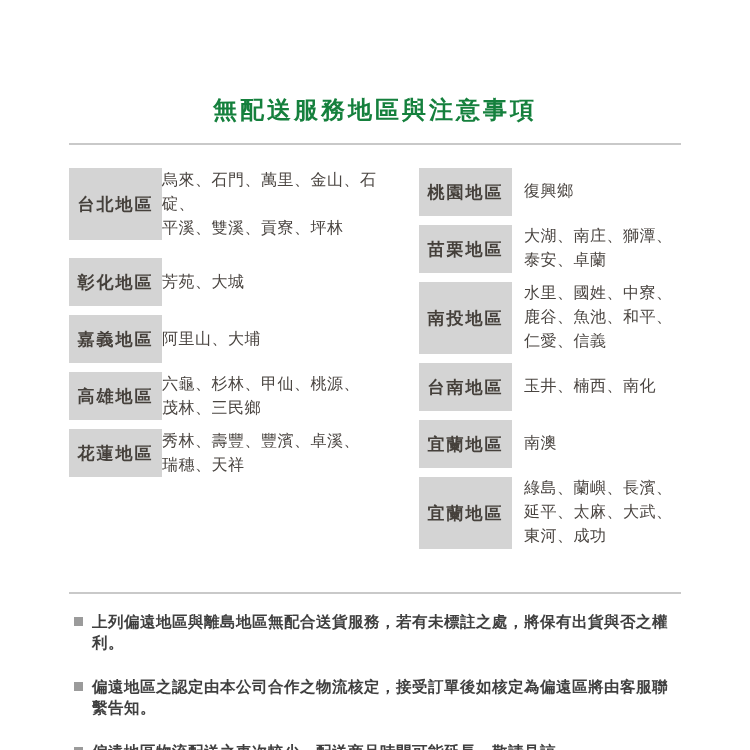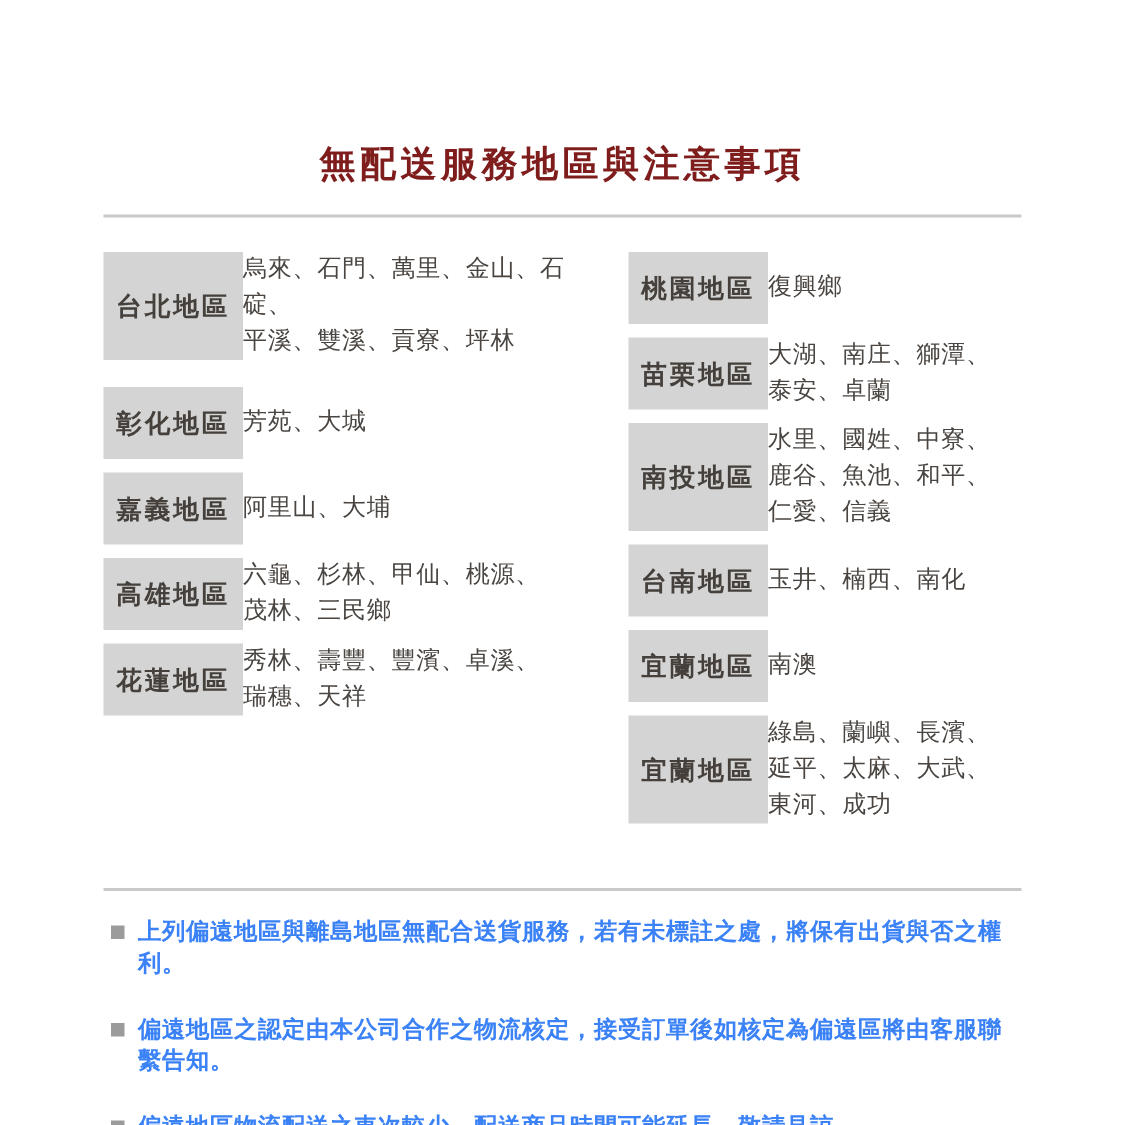"無配送服務地區與注意事項" .page-title { color: #7f1d1d -> #15803d }
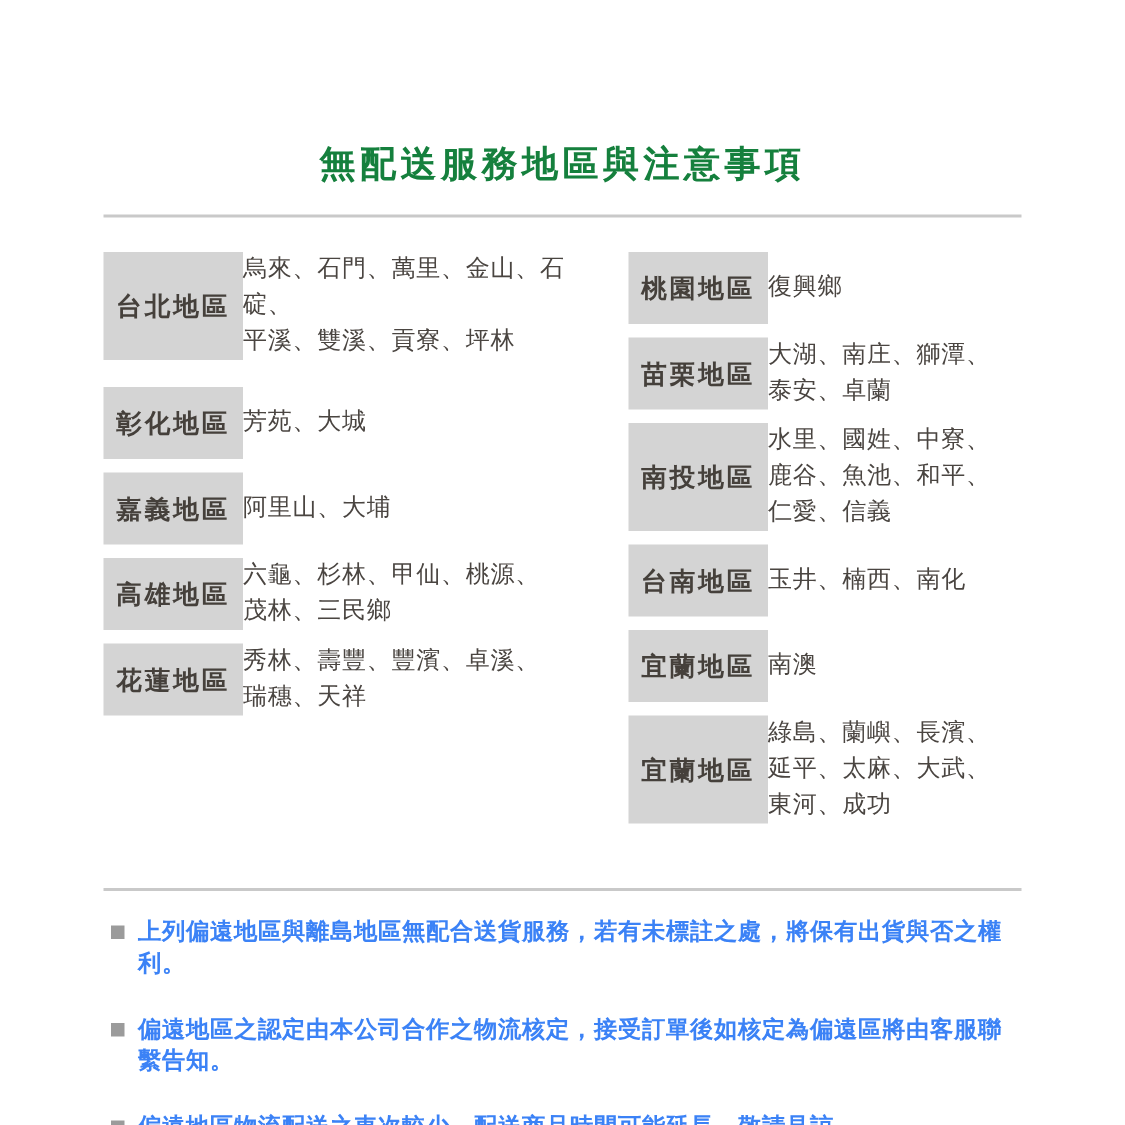"復興鄉" .col-right .region-areas { padding-left: 0 -> 12px }
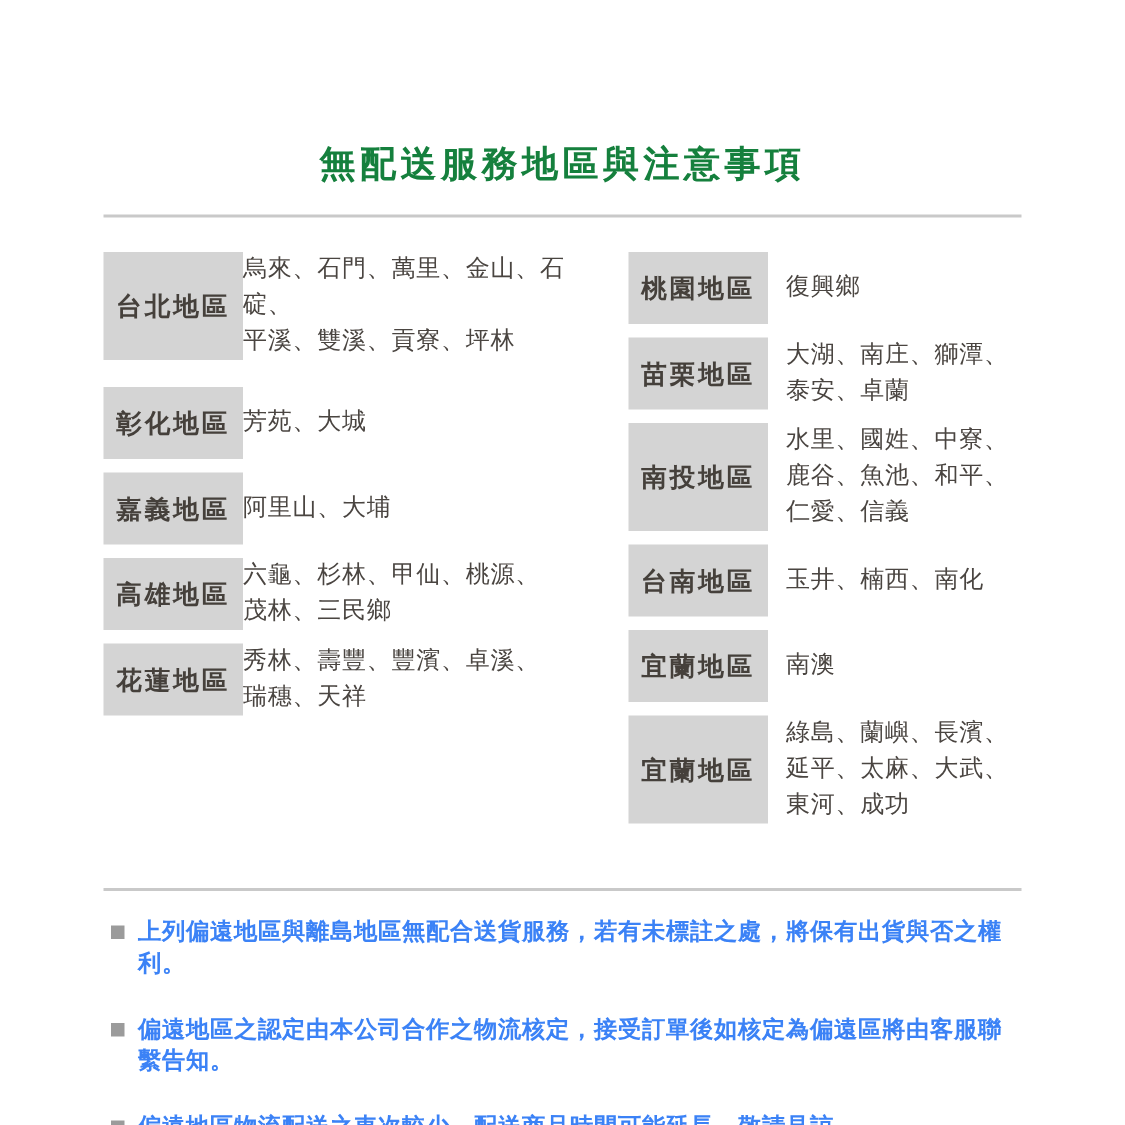"上列偏遠地區與離島地區無配合送貨服務，若有未標註之處，將保有出貨與否之權利。" .note-text { color: #3b82f6 -> #404040 }
